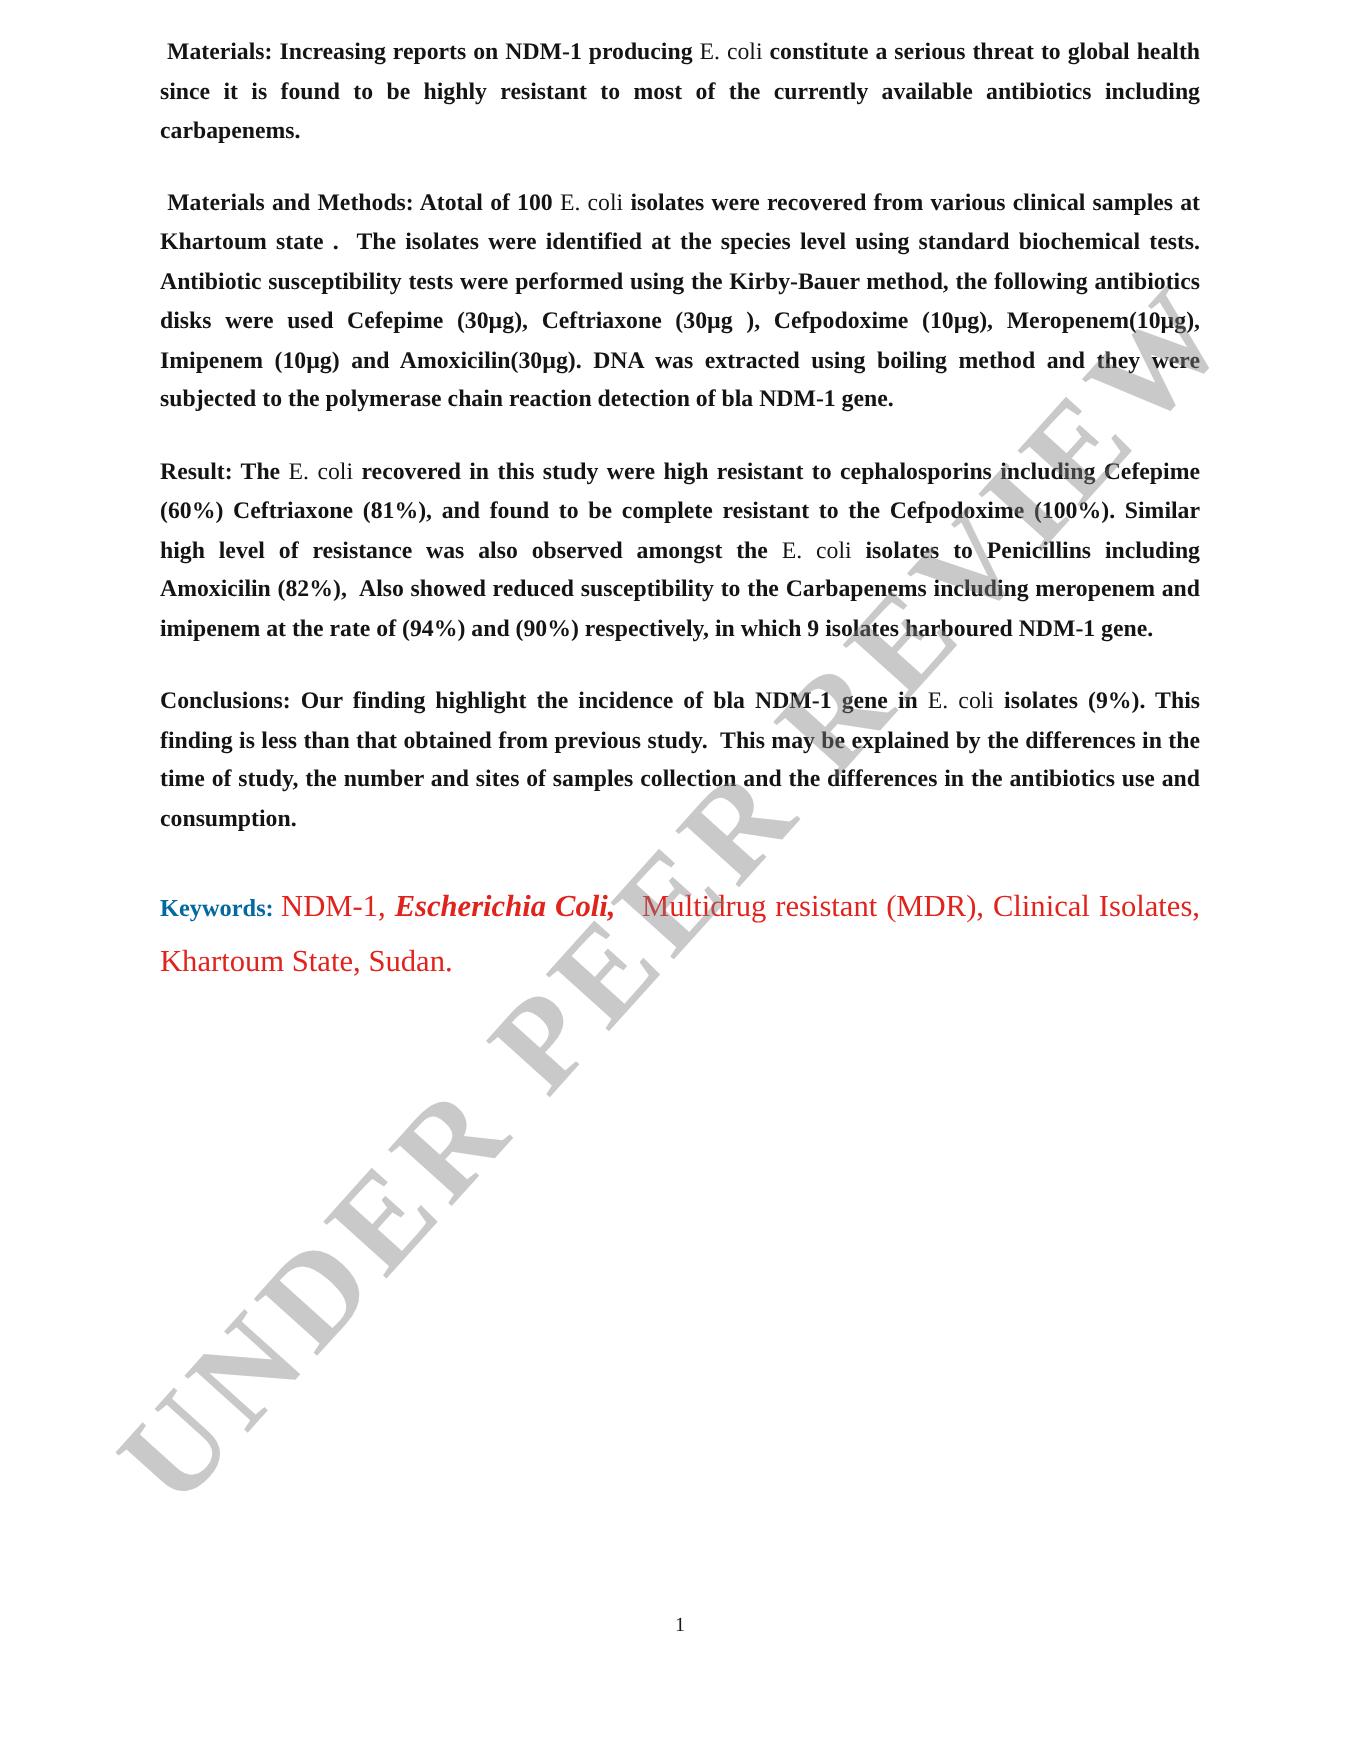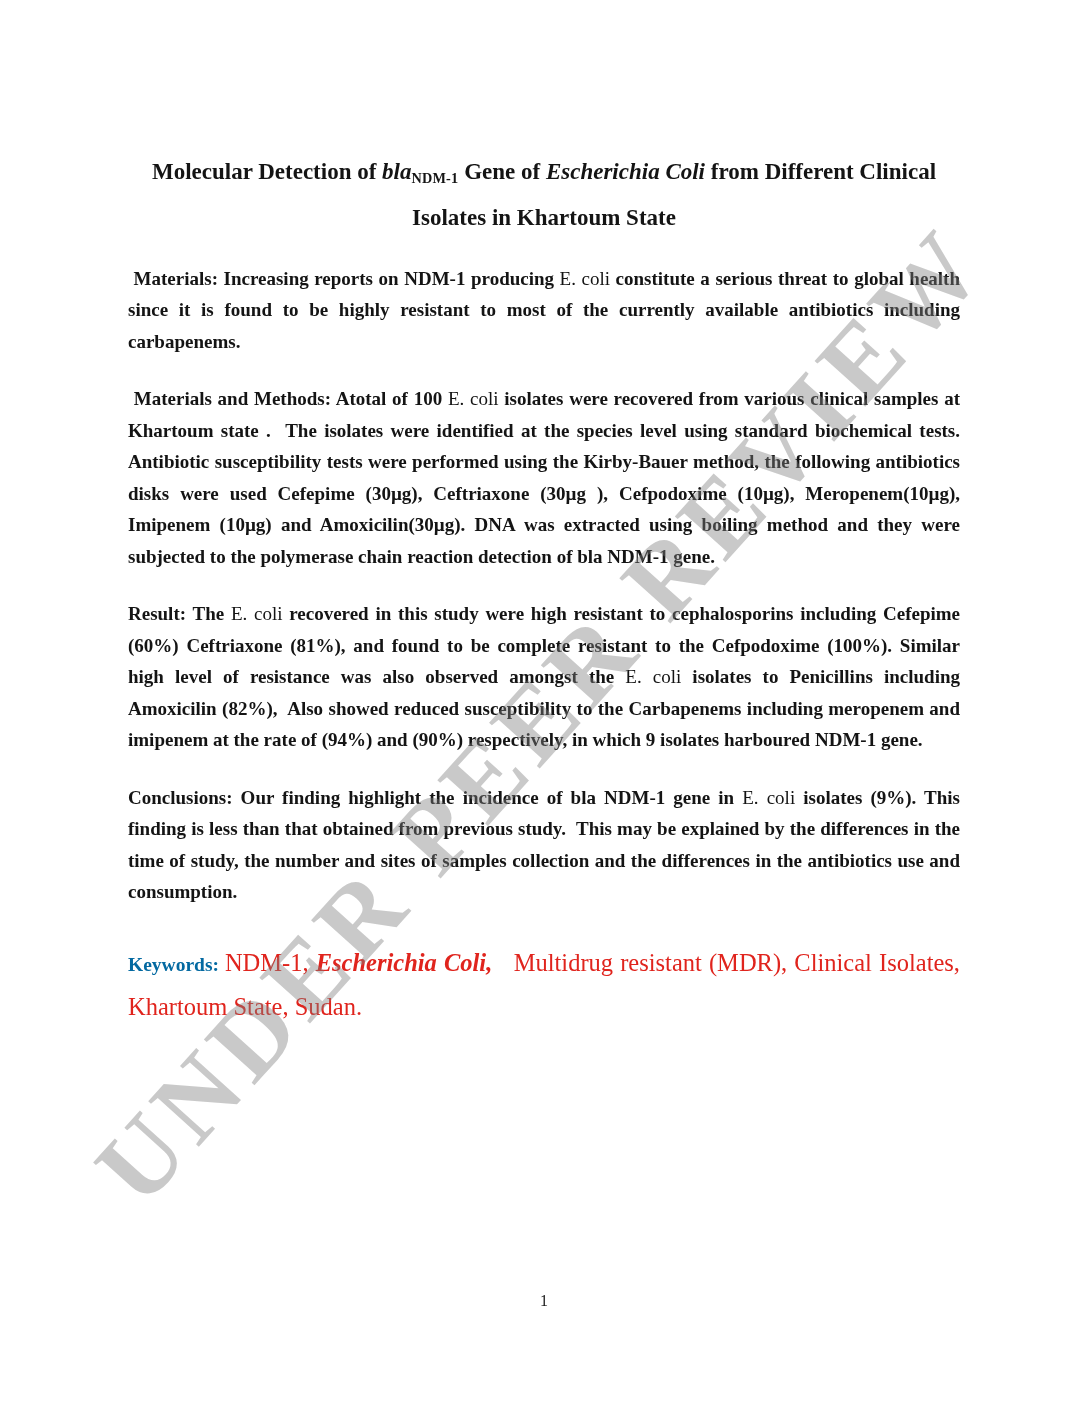"Molecular Detection of blaNDM-1 Gene" h1.title { html: <h1><span>Molecular Detection of </span><span>bla</span><span>NDM-1</span><span> Gene of </span><span>Escherichia Coli</span><span> from Different Clinical Isolates in Khartoum State</span></h1> -> none }
